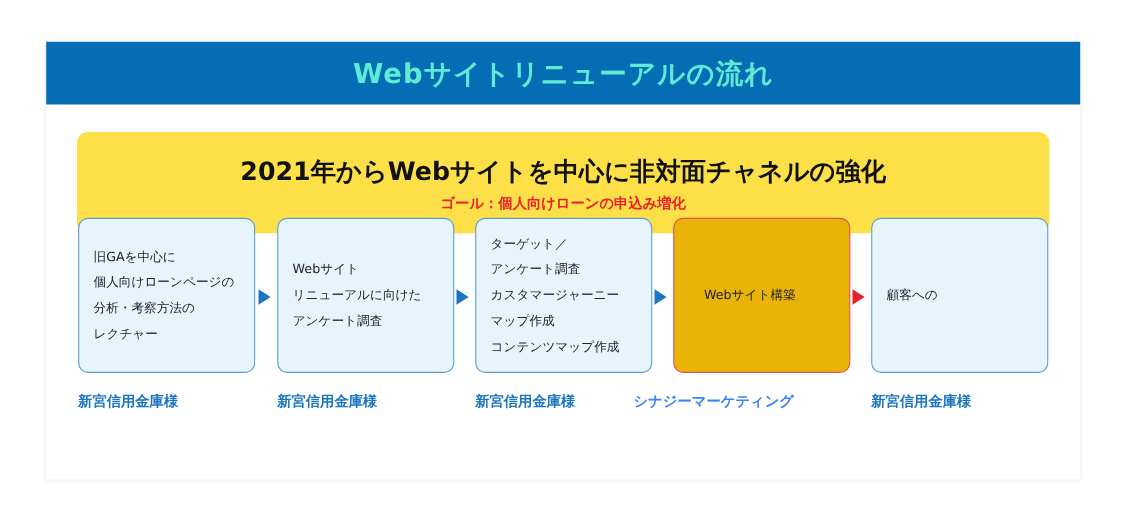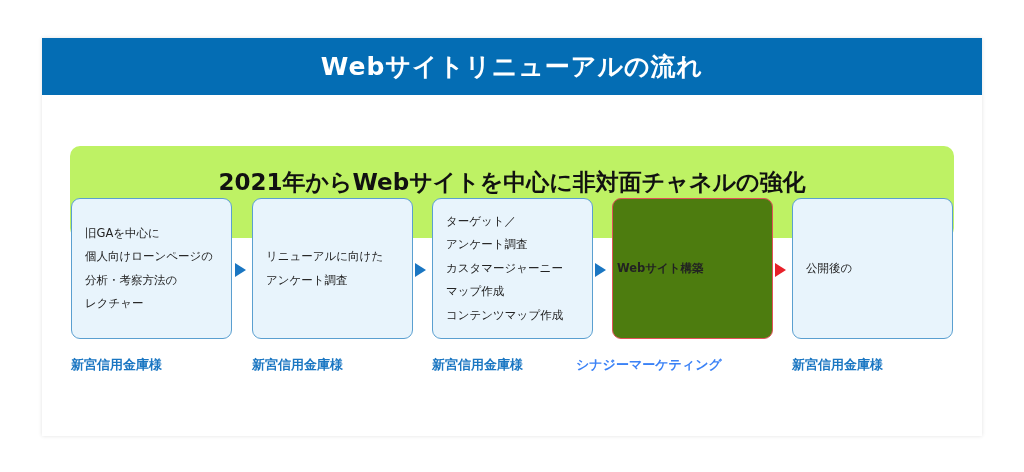"Webサイトリニューアルの流れ" .header { color: #ffffff -> #5eead4 }
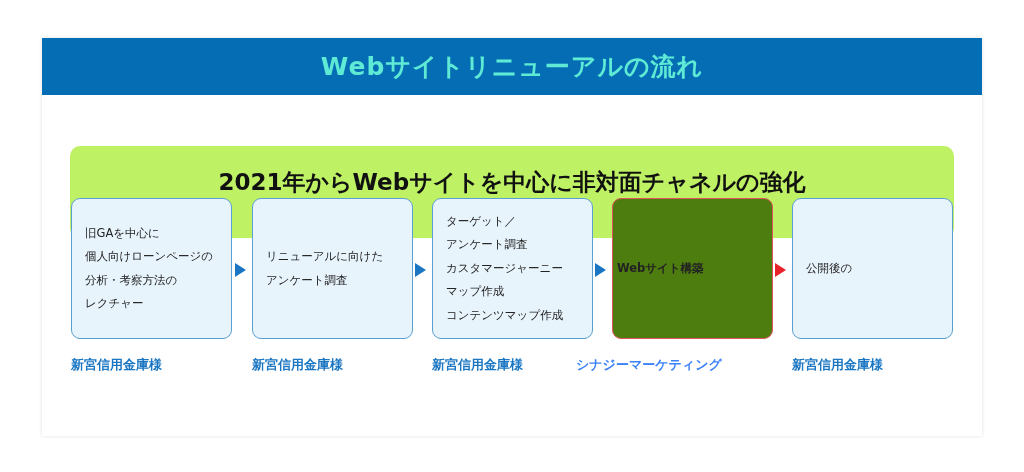"2021年からWebサイトを中心に非対面チャネルの強化" .goal-box { background: #bef264 -> #fde047; margin-top: 26px -> none }
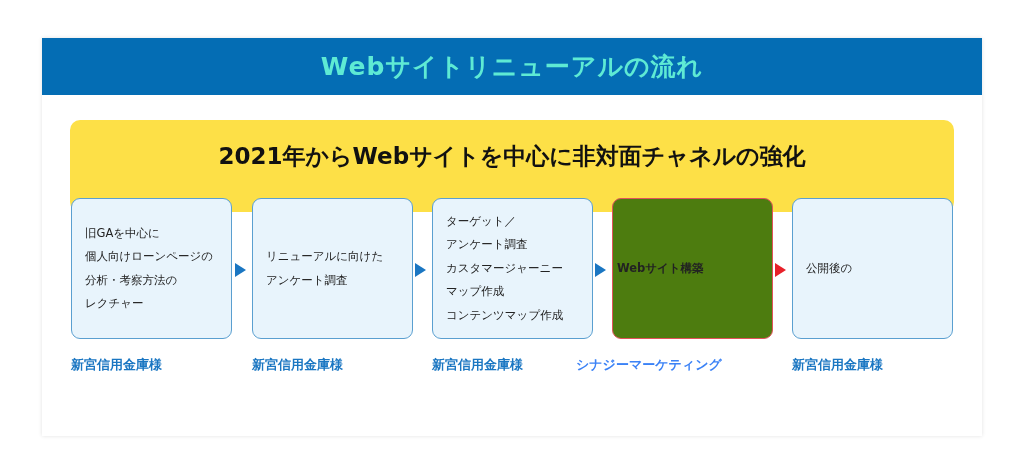"ゴール：個人向けローンの申込み増化" div.goal-sub { html: none -> <div>ゴール：個人向けローンの申込み増化</div> }
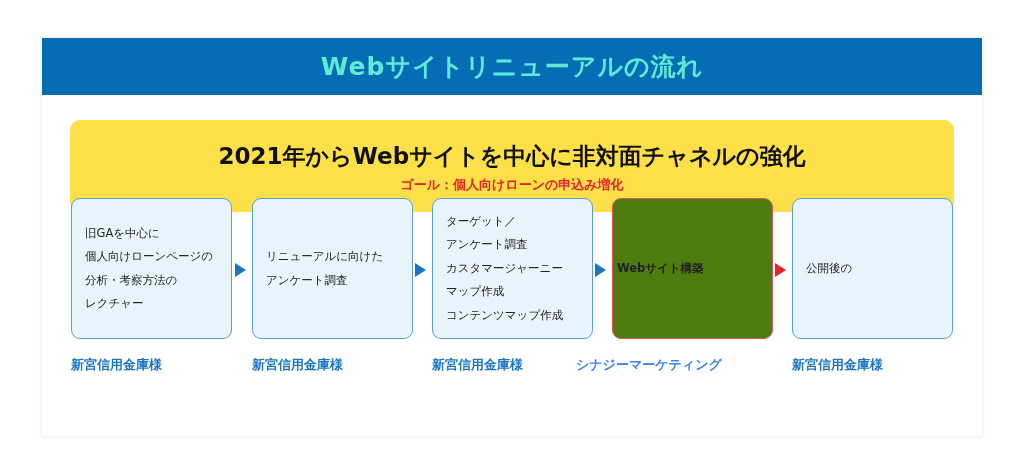"Webサイト" div.step-line { html: none -> <div>Webサイト</div> }
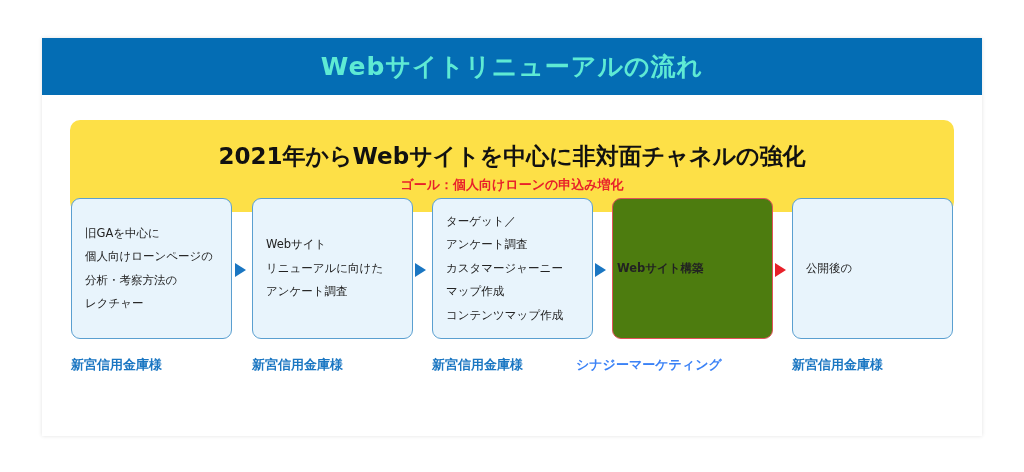"Webサイト構築" .step.red { background: #4d7c0f -> #eab308; font-weight: bold -> none; padding-left: 4px -> 27px }
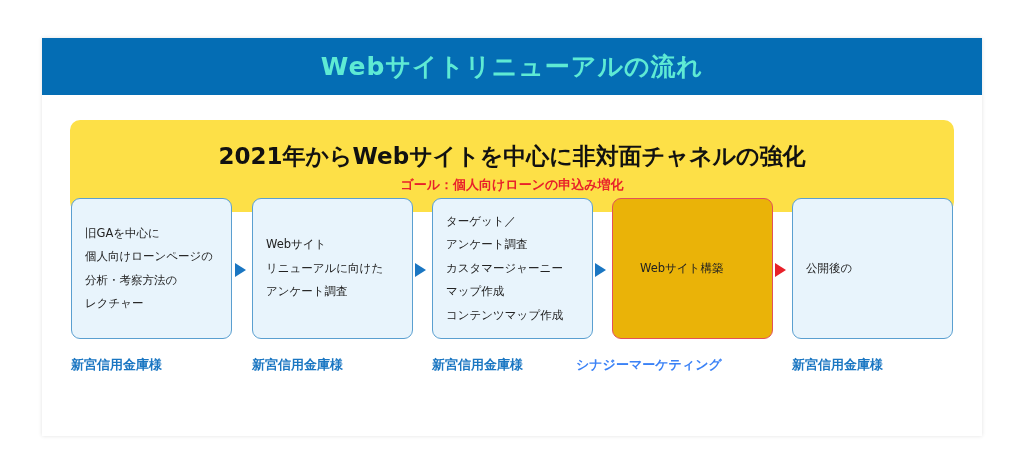"公開後の" div.step-line { text: 公開後 -> 顧客へ }
